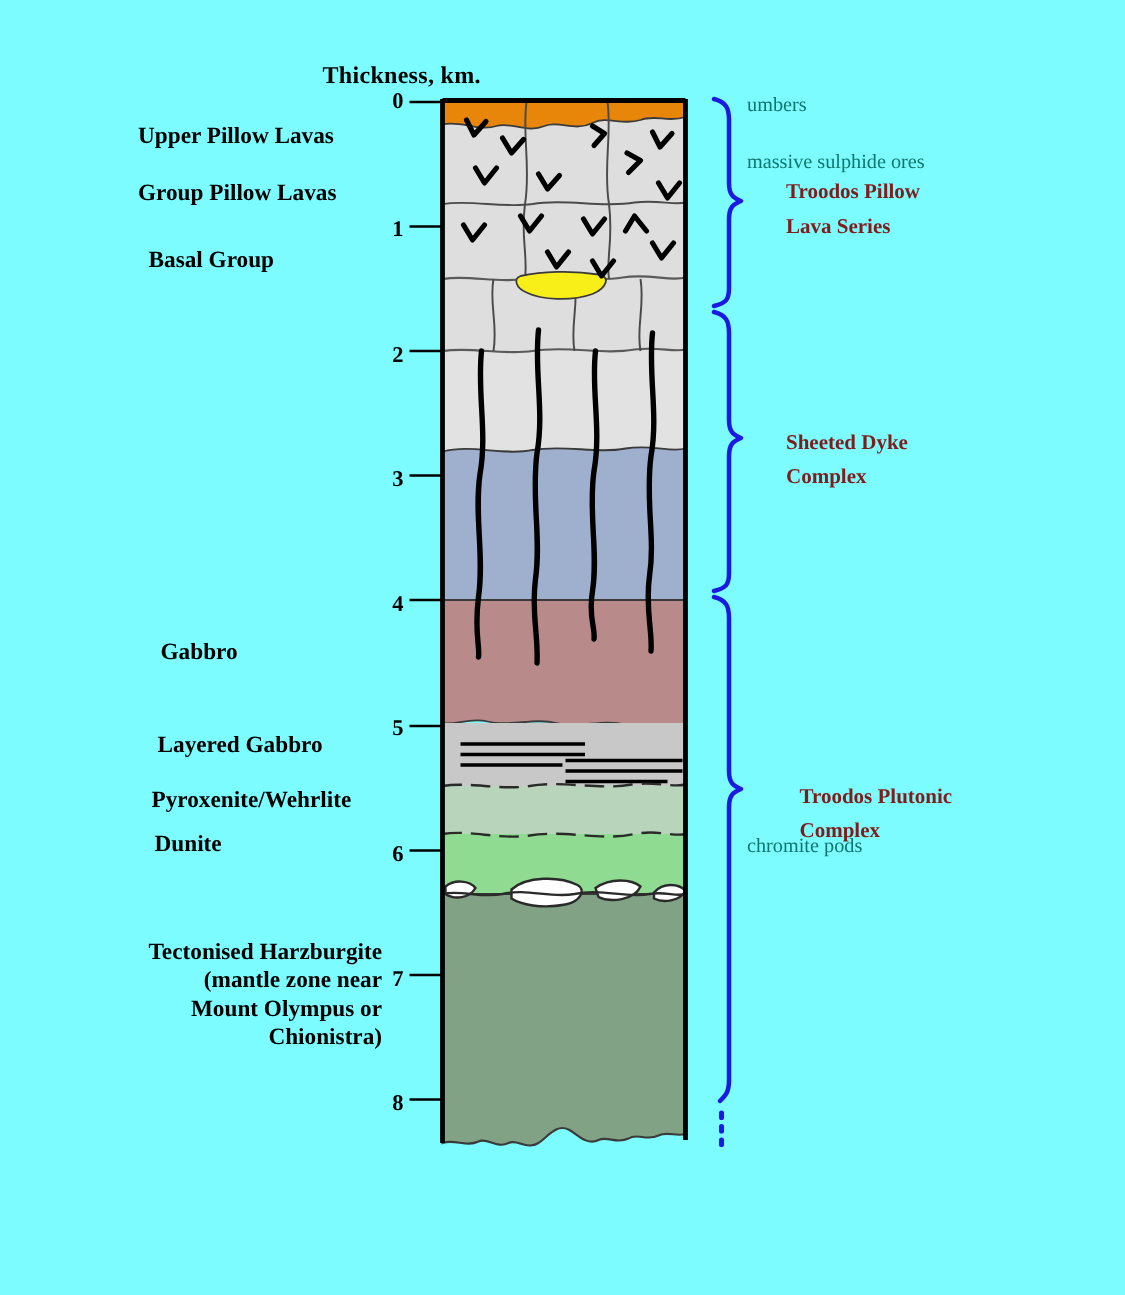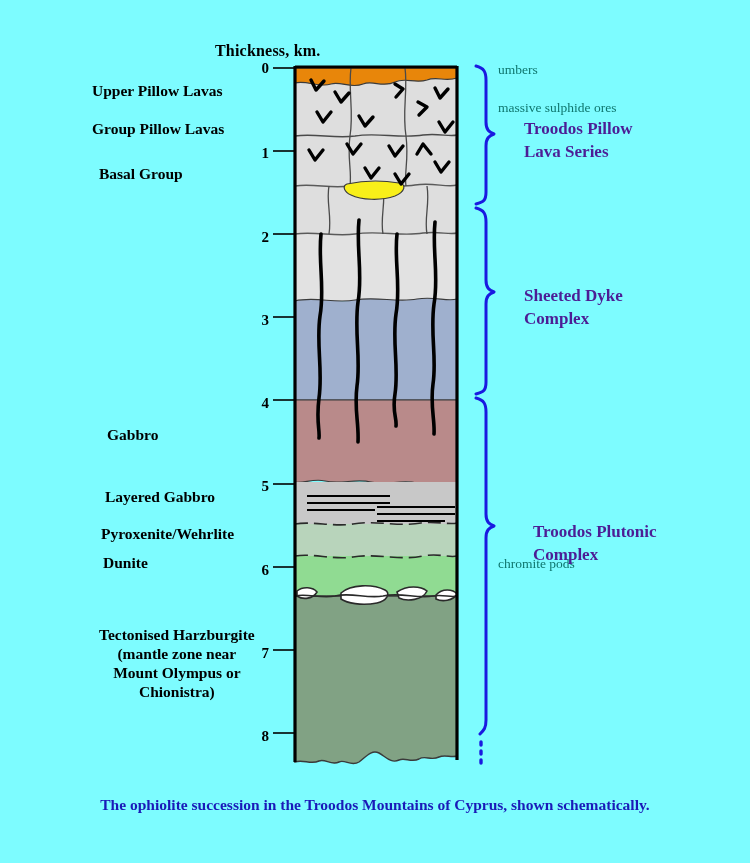"Upper Pillow Lavas" .left-label { text-align: center -> right }
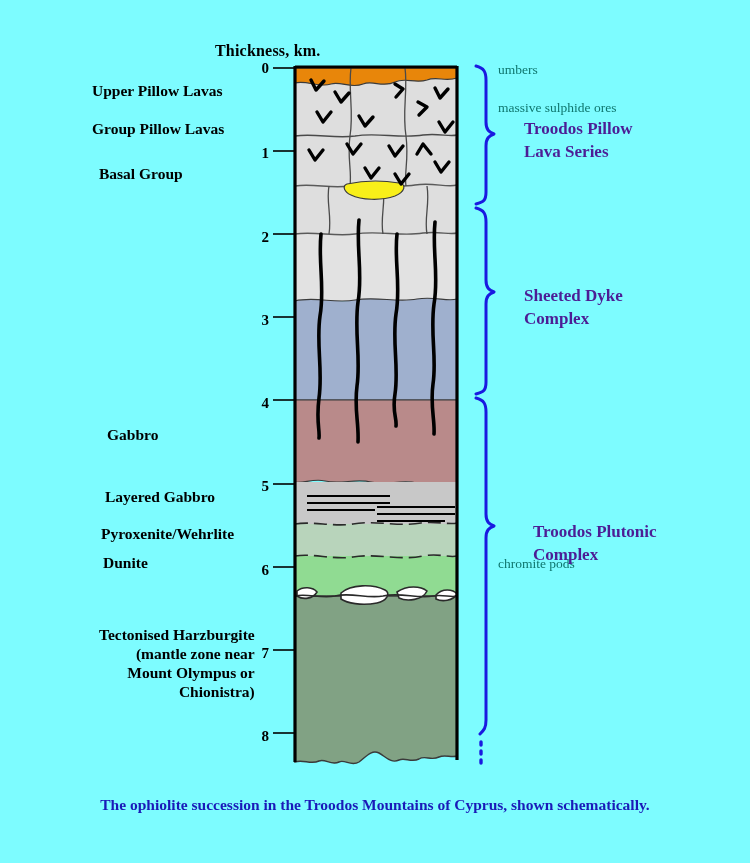"Troodos Pillow" .brace-label { color: #4c1d95 -> #7f1d1d; font-size: 17px -> 14px }
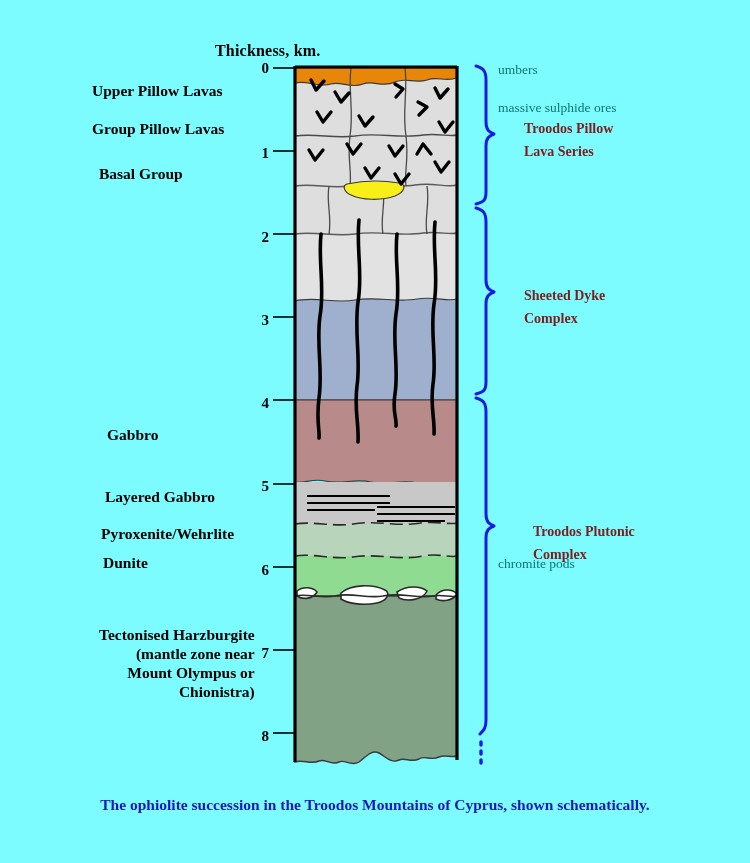"The ophiolite succession in the" div.abs { html: <div>The ophiolite succession in the Troodos Mountains of Cyprus, shown schematically.</div> -> none }
